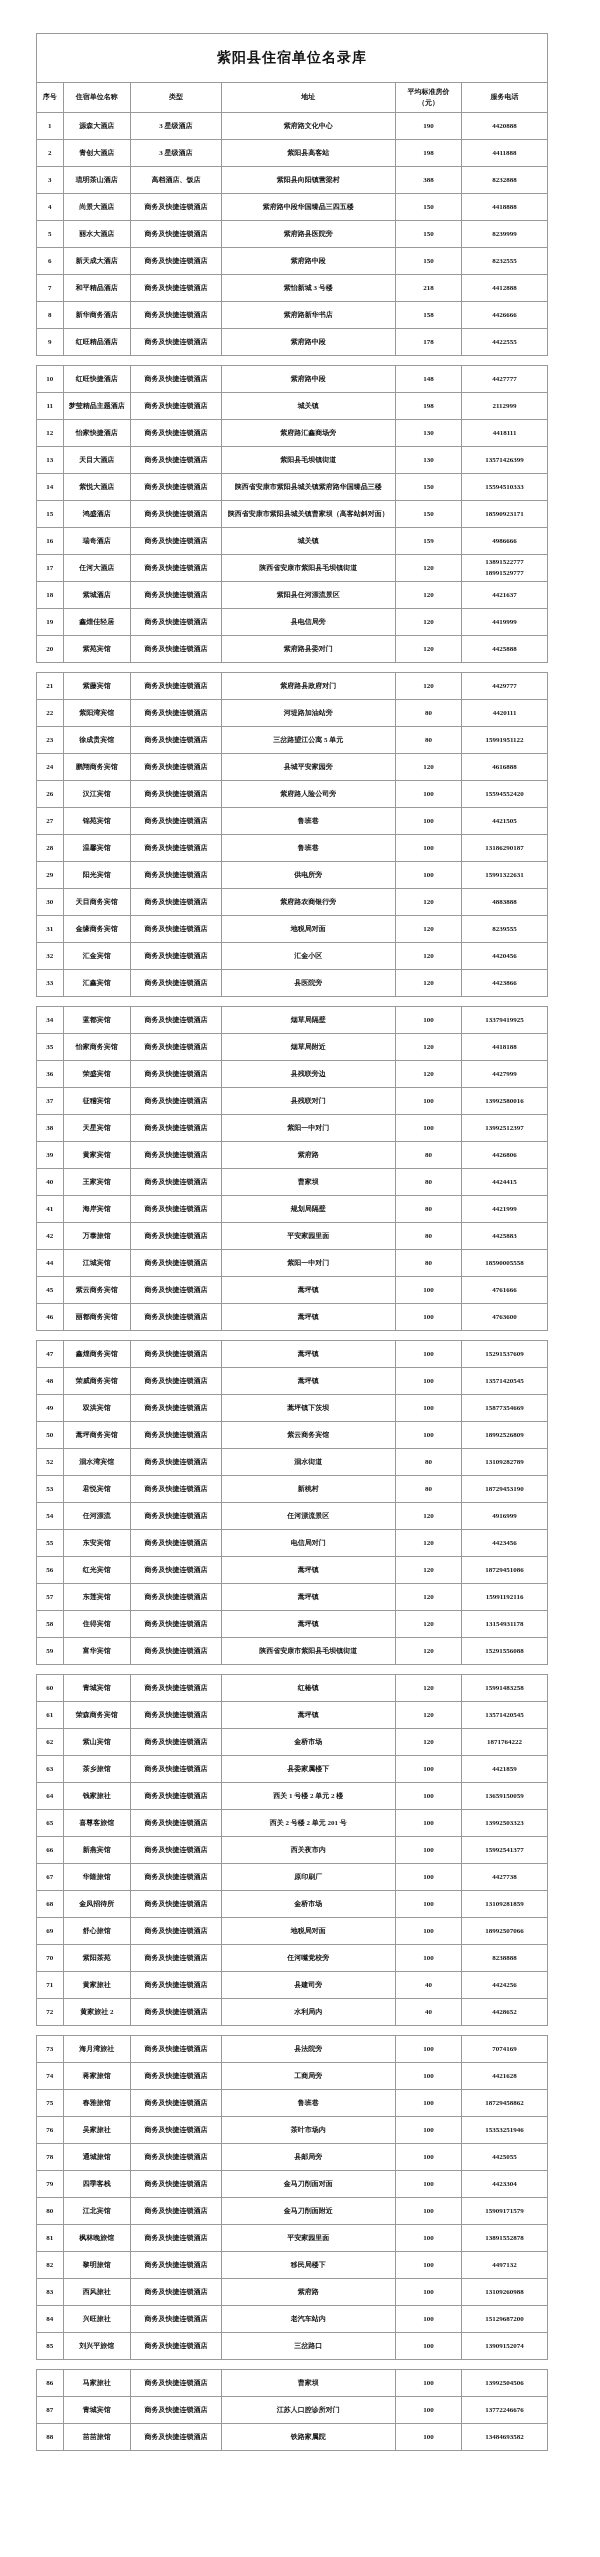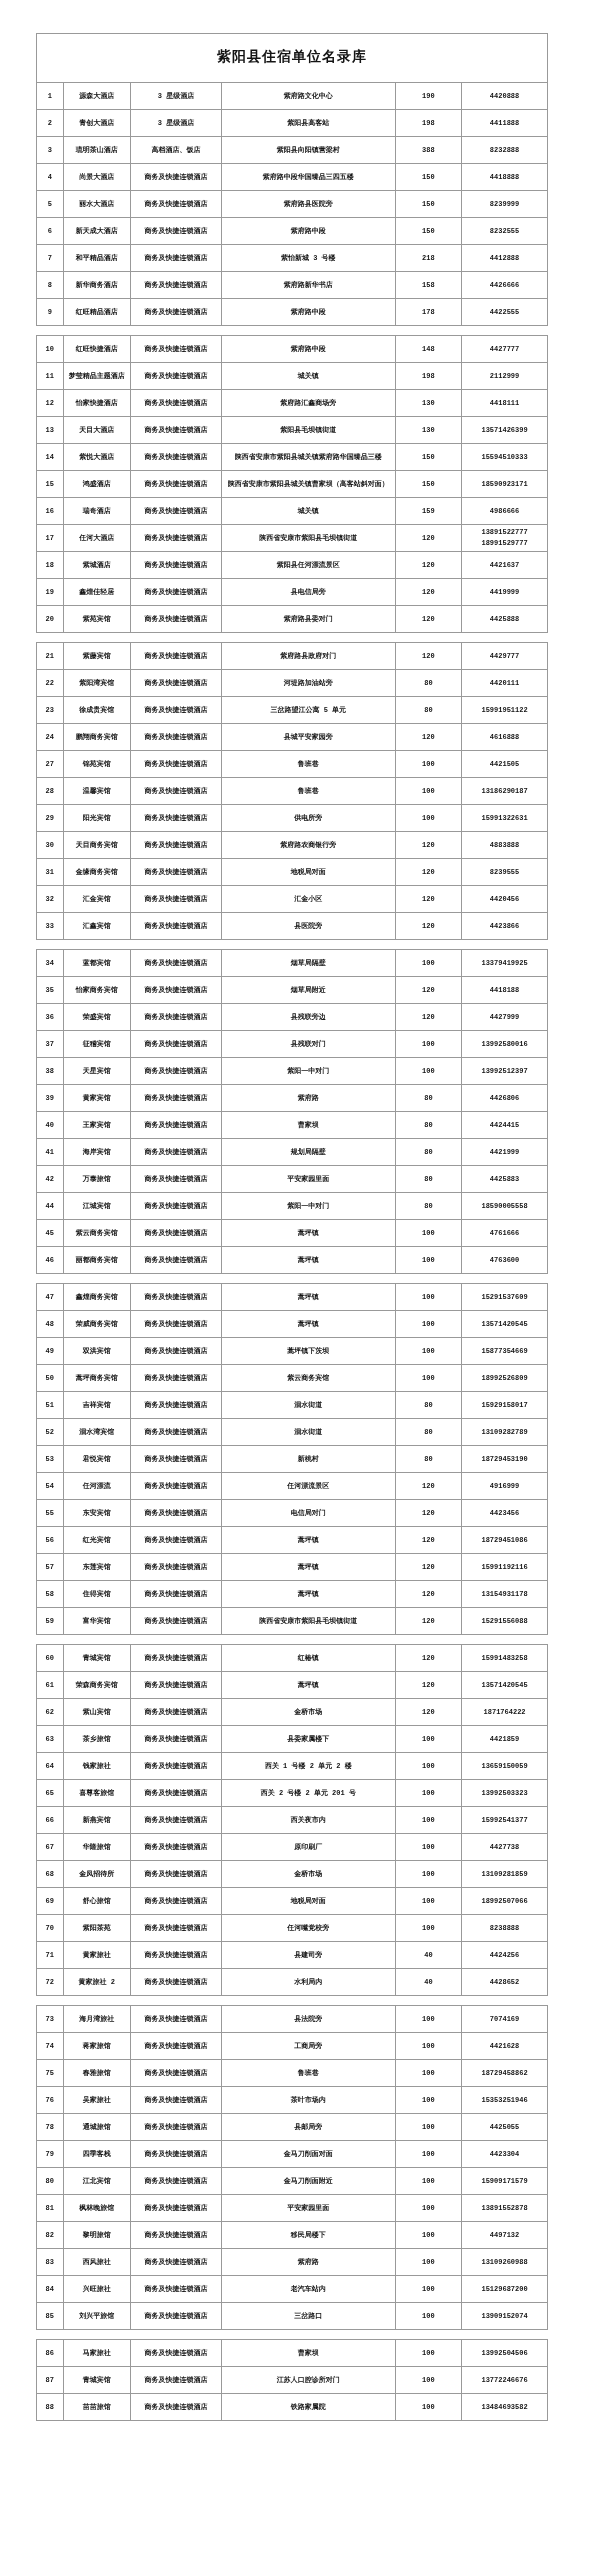"紫阳县住宿单位名录库" .page { font-family: Liberation Mono, monospace -> Liberation Serif, serif }
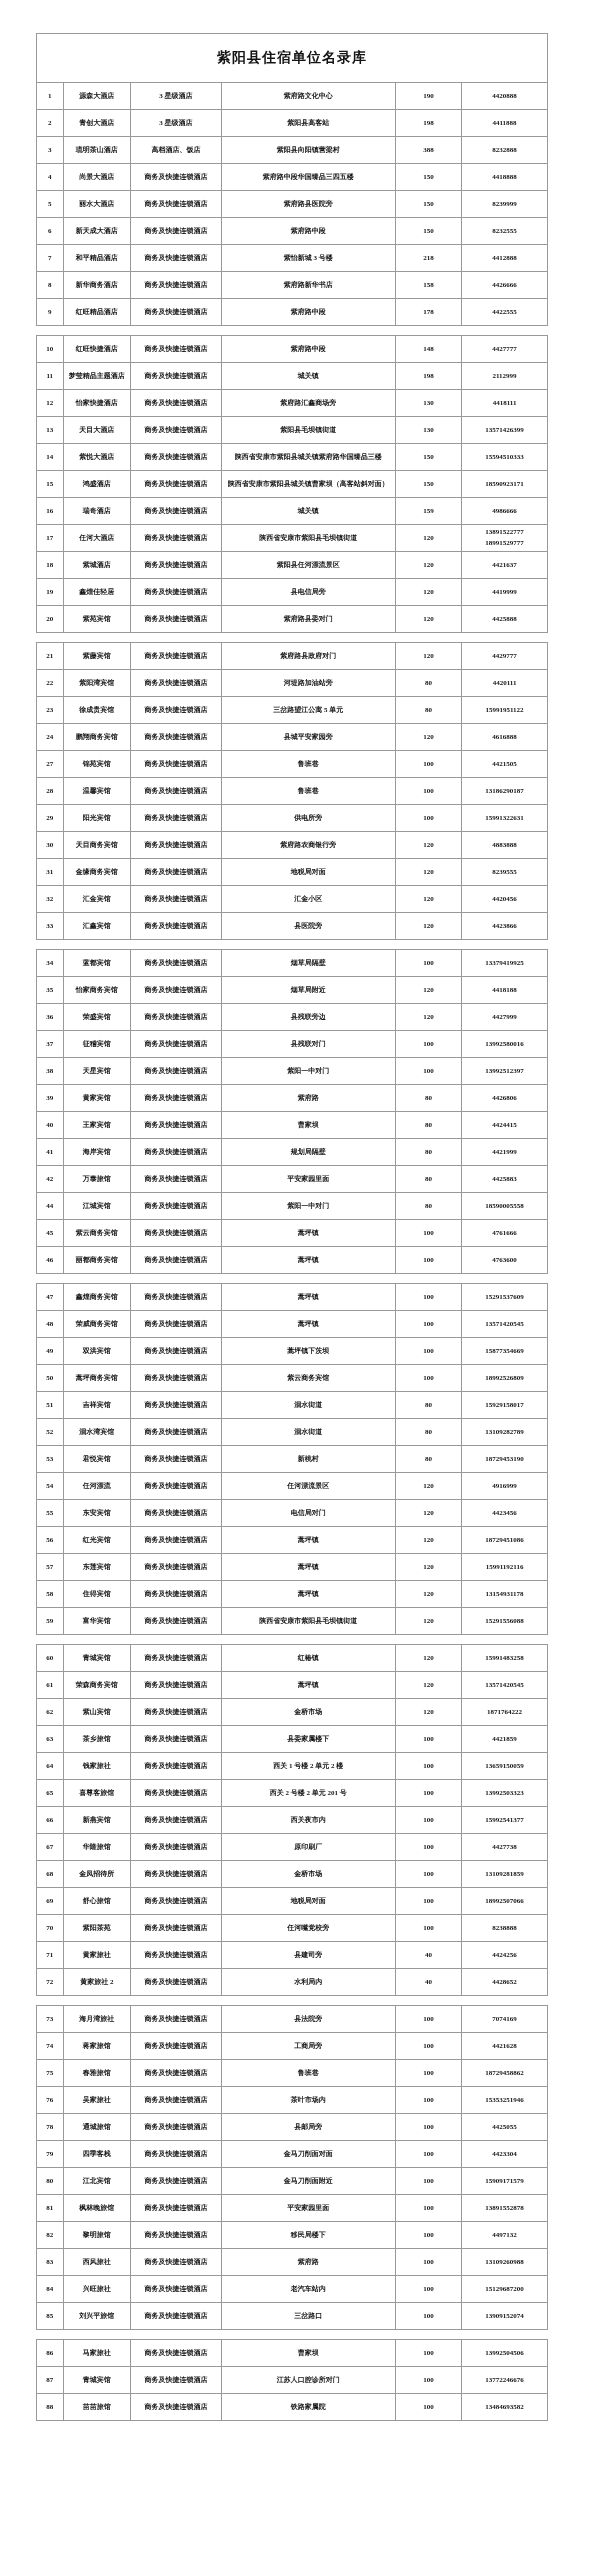"序号" tr.header-row { html: none -> <tr> <th>序号</th> <th>住宿单位名称</th> <th>类型</th> <th>地址</th> <th>平均标准房价（元）</th> <th>服务电话</th> </tr> }
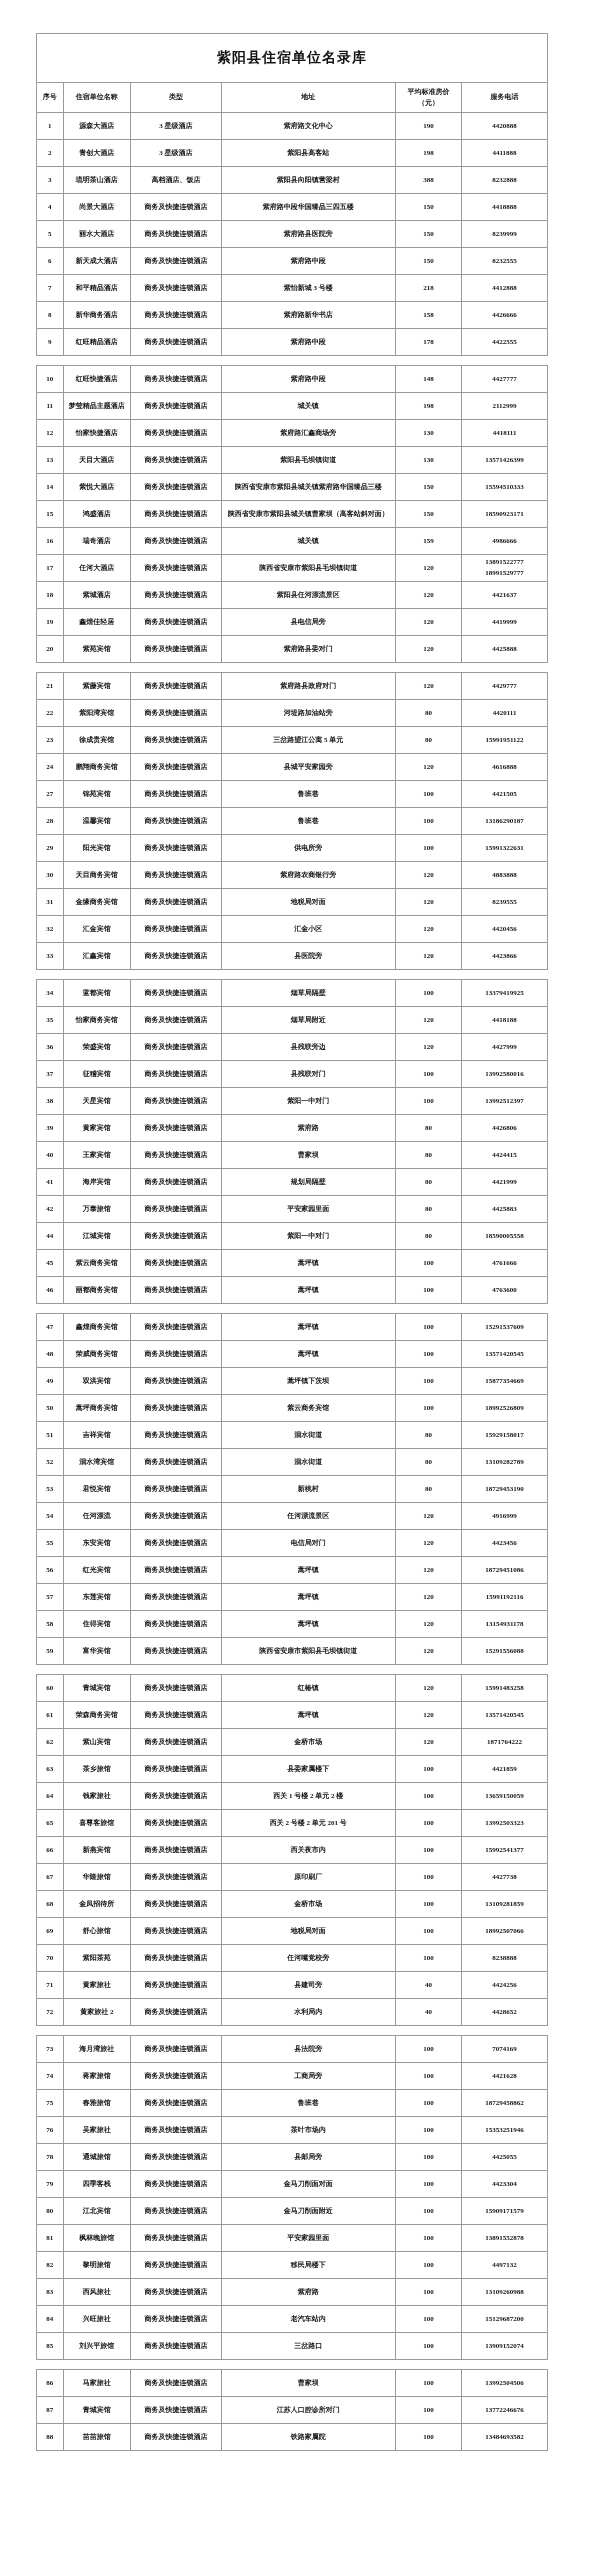"26" tr { html: none -> <tr> <td>26</td> <td>汉江宾馆</td> <td>商务及快捷连锁酒店</td> <td>紫府路人险公司旁</td> <td>100</td> <td>15594552420</td> </tr> }
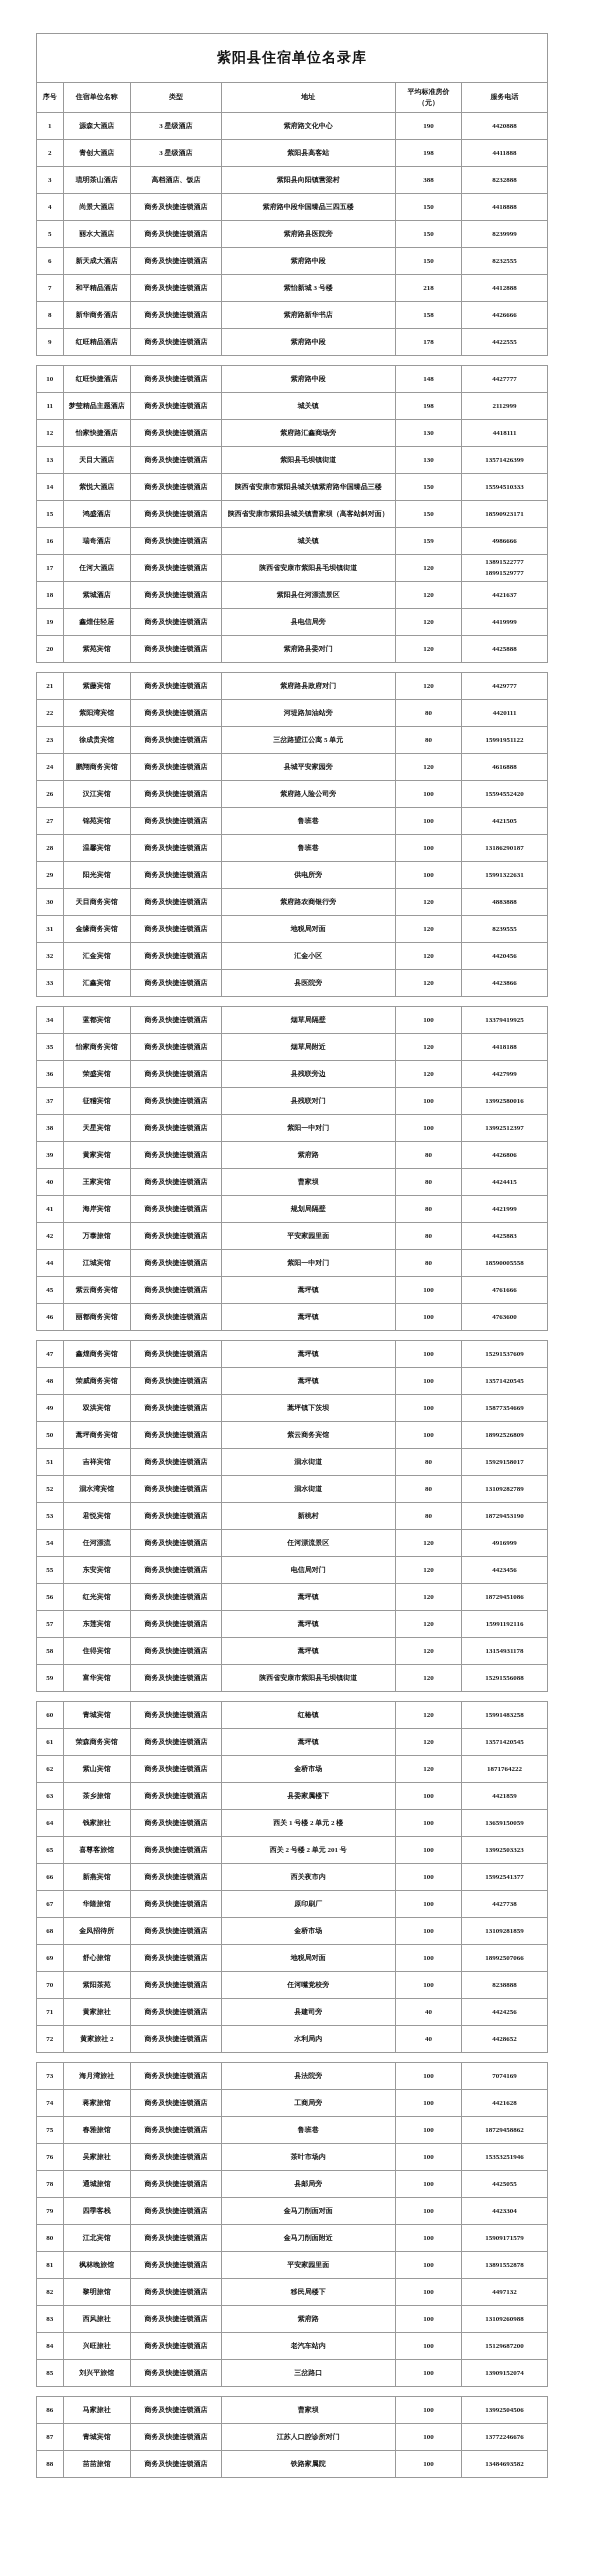"51" tr { html: <tr> <td>51</td> <td>吉祥宾馆</td> <td>商务及快捷连锁酒店</td> <td>洄水街道</td> <td>80</td> <td>15929158017</td> </tr> -> none }
